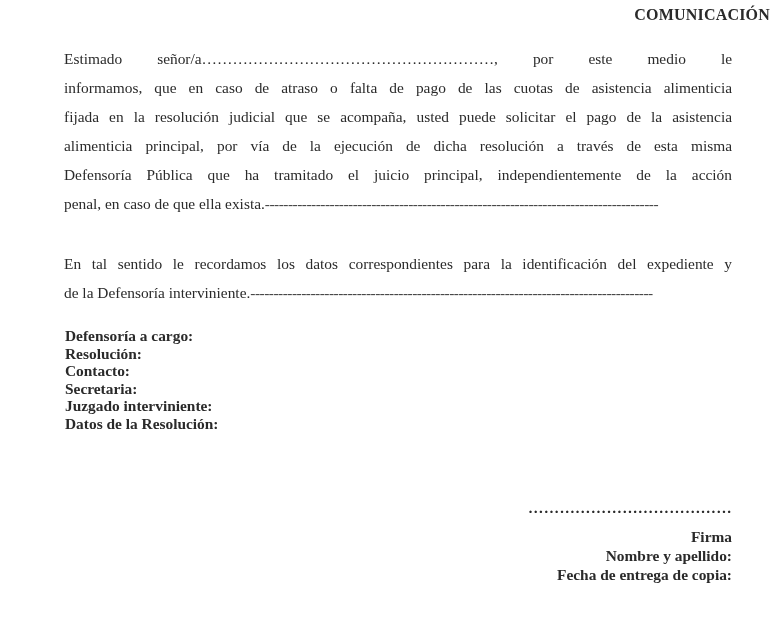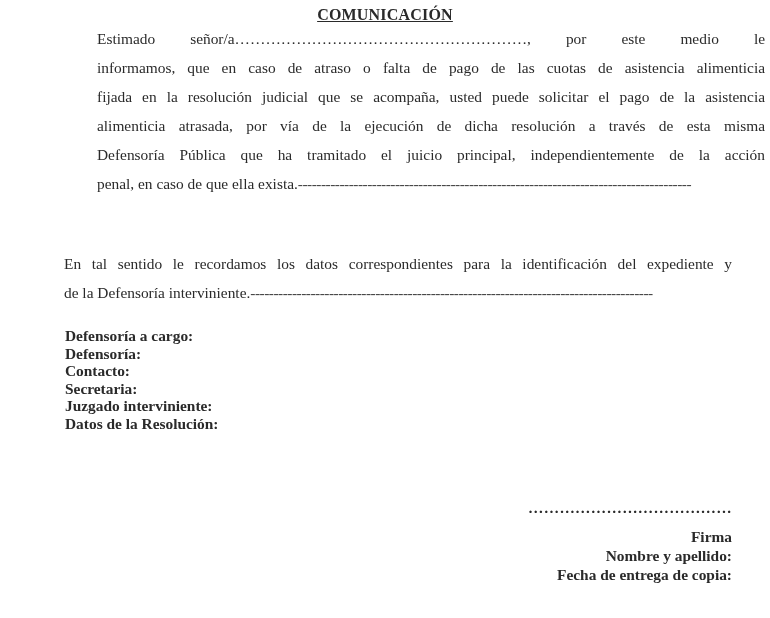"COMUNICACIÓN" .title { text-align: center -> right; text-decoration: underline -> none }
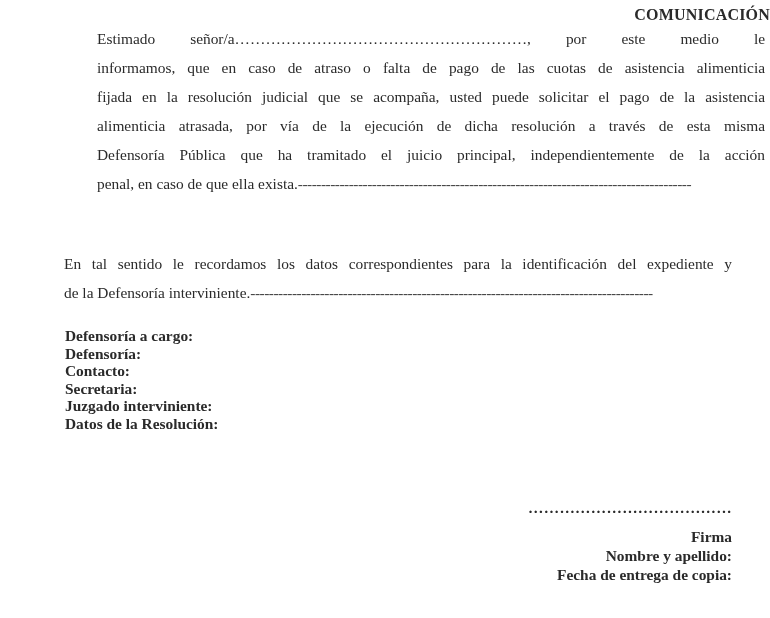"Estimado señor/a…………………………………………………, por" .p1 { margin-left: 33px -> none; top: 24px -> 44px }
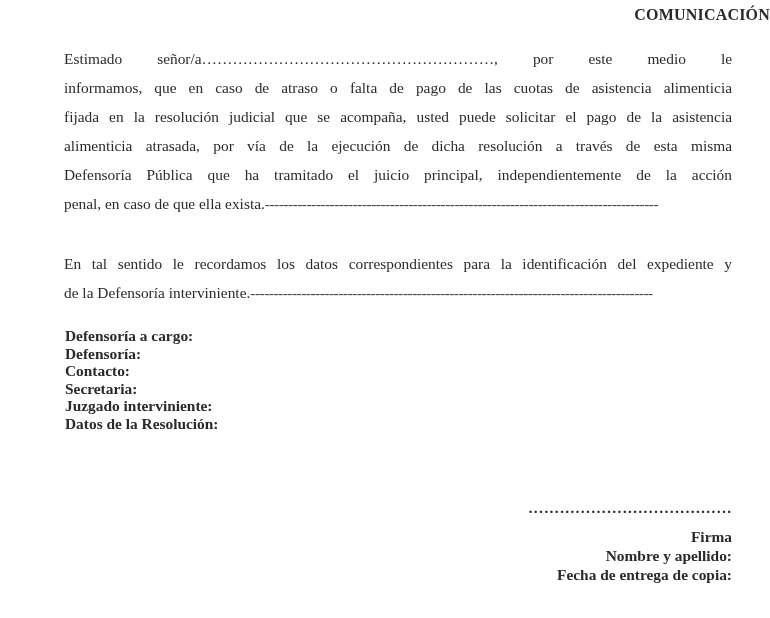"alimenticia atrasada, por vía de" span.justify-line { text: atrasada -> principal }
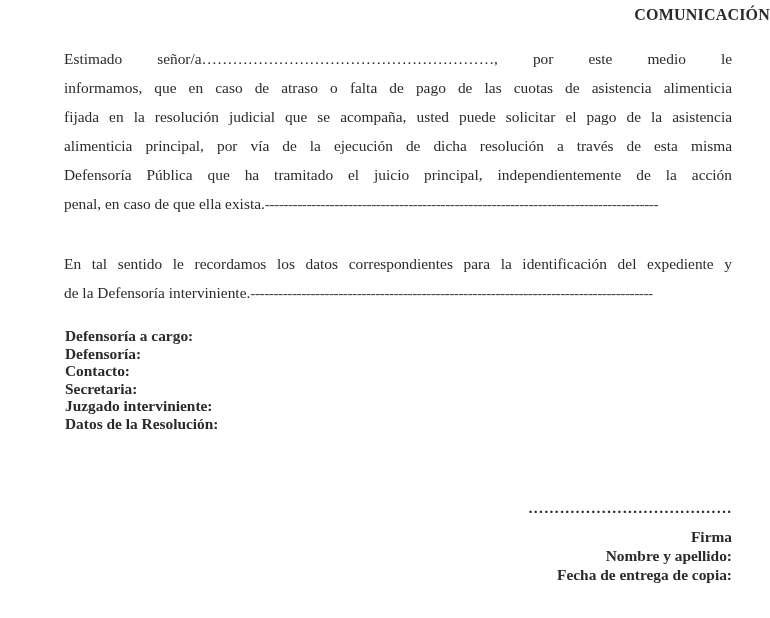"Defensoría:" span.field { text: Defensoría -> Resolución }
